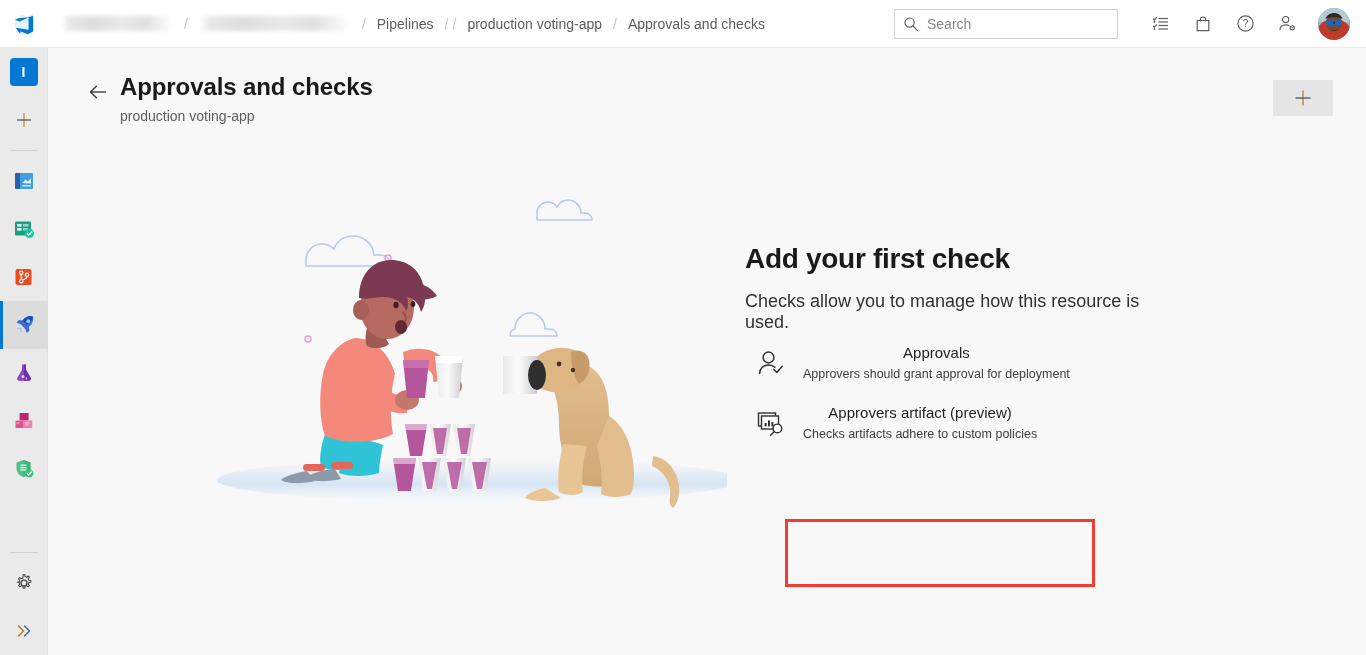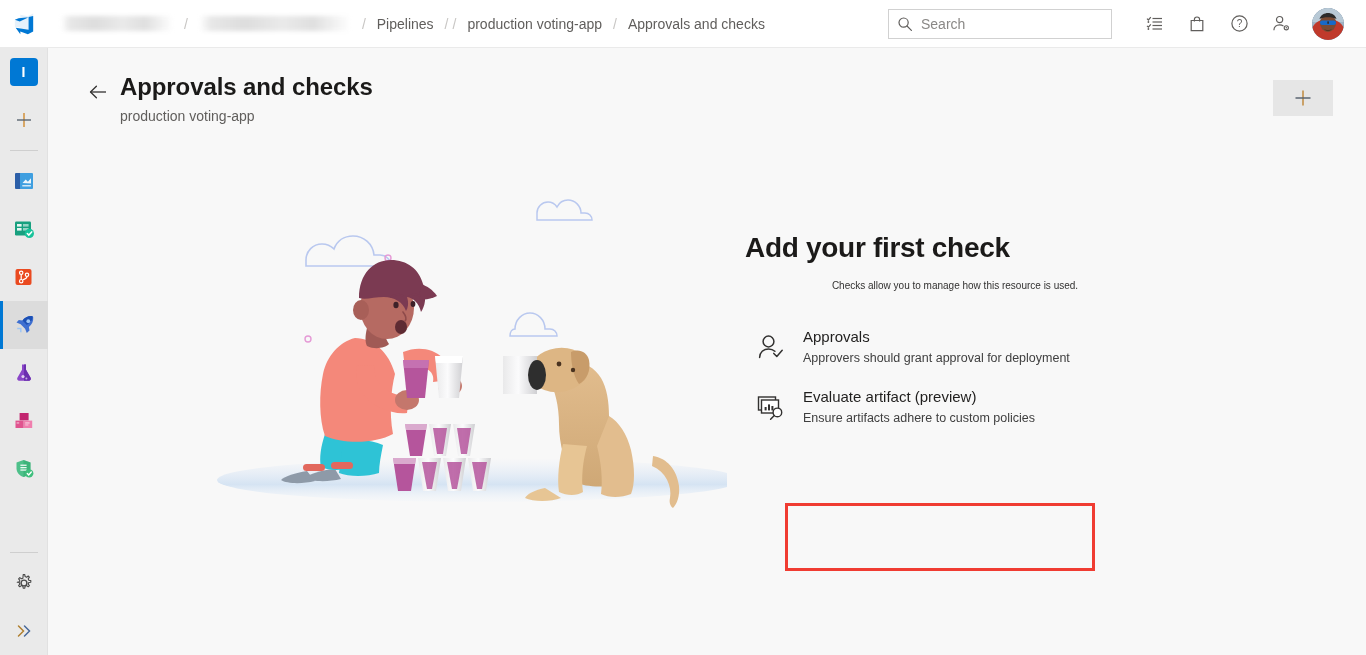"Search" .header-right { padding-right: 22px -> 16px }
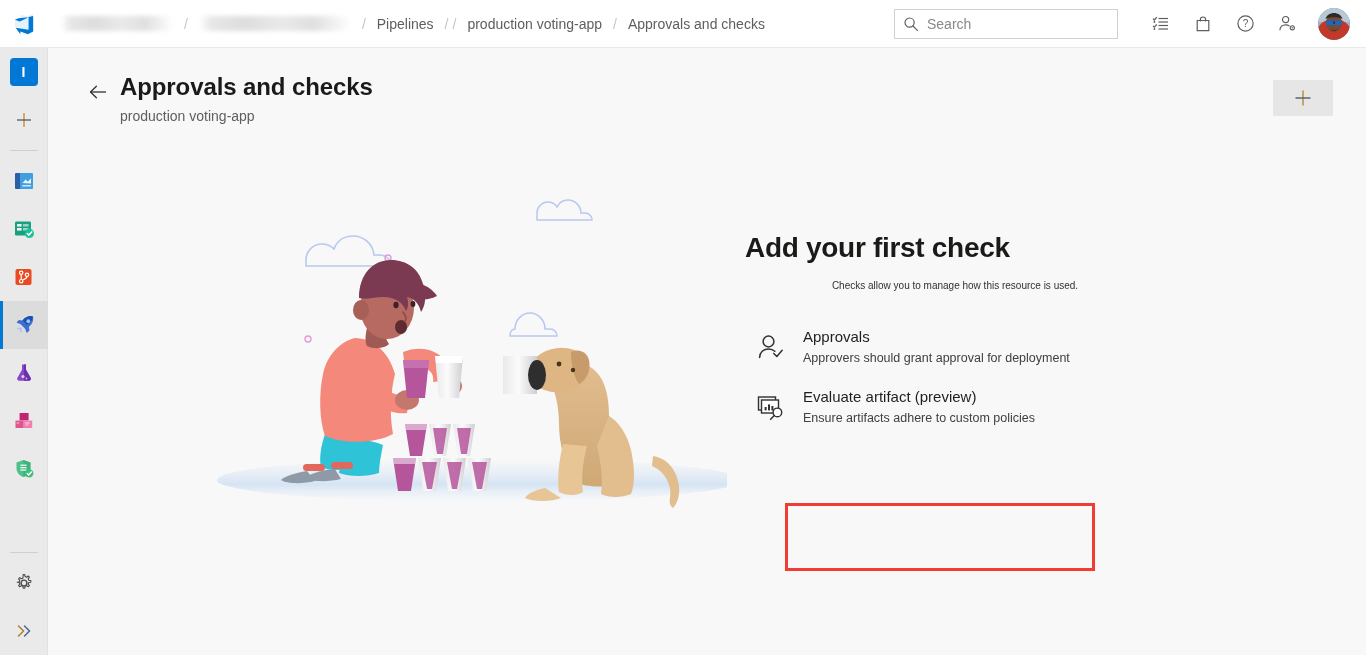"Add your first check" .panel { top: 184px -> 195px }
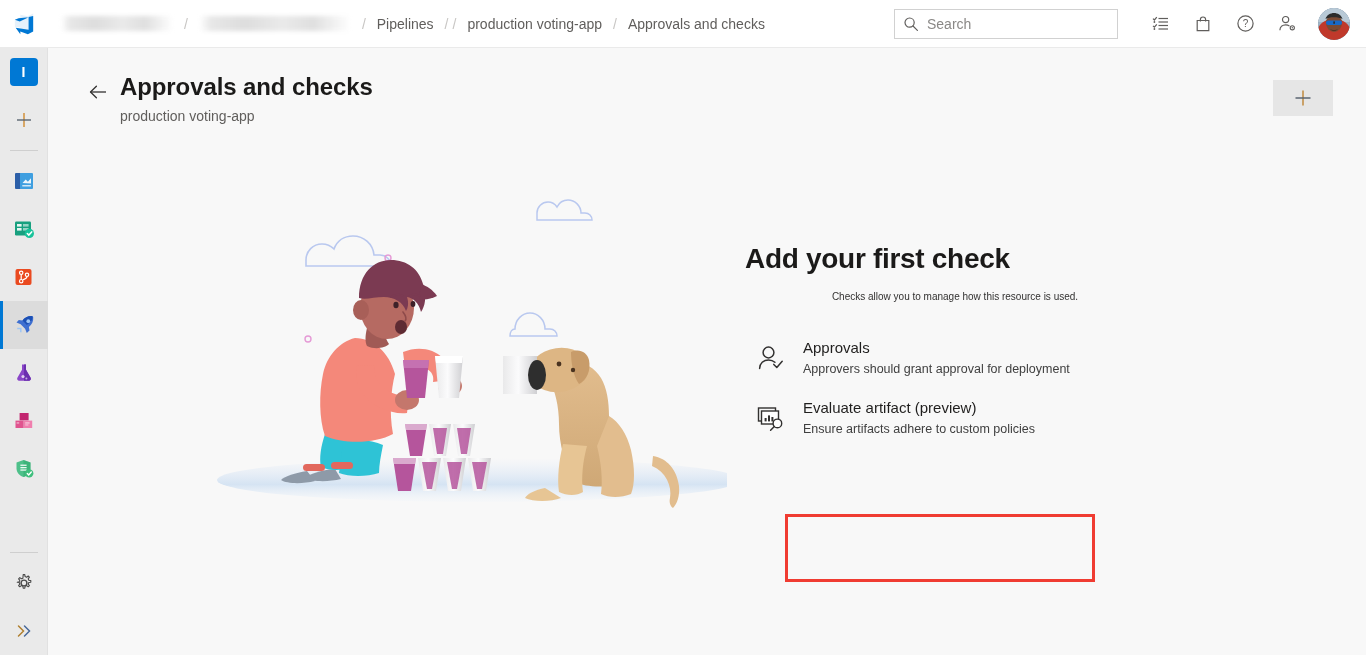"Checks allow you to manage" .panel-sub { font-size: 10px -> 18px; margin-bottom: 26px -> none; text-align: center -> none }
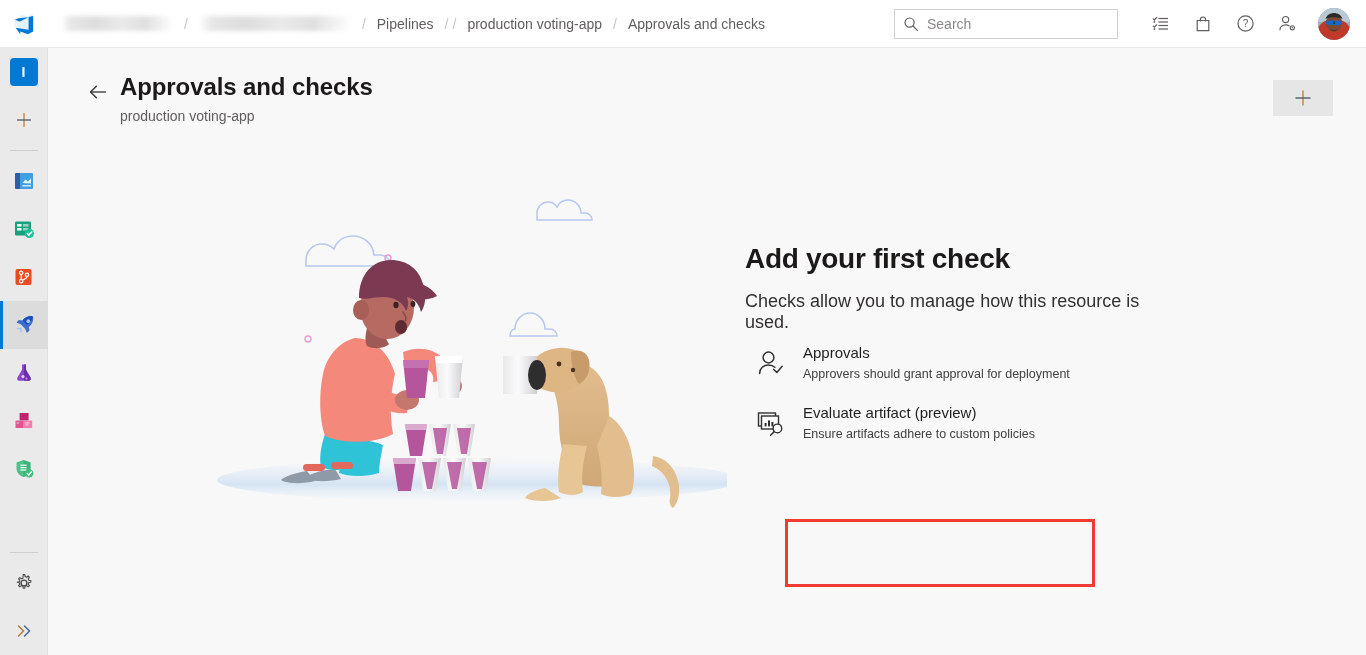"Approvals" .check-title { text-align: none -> center }
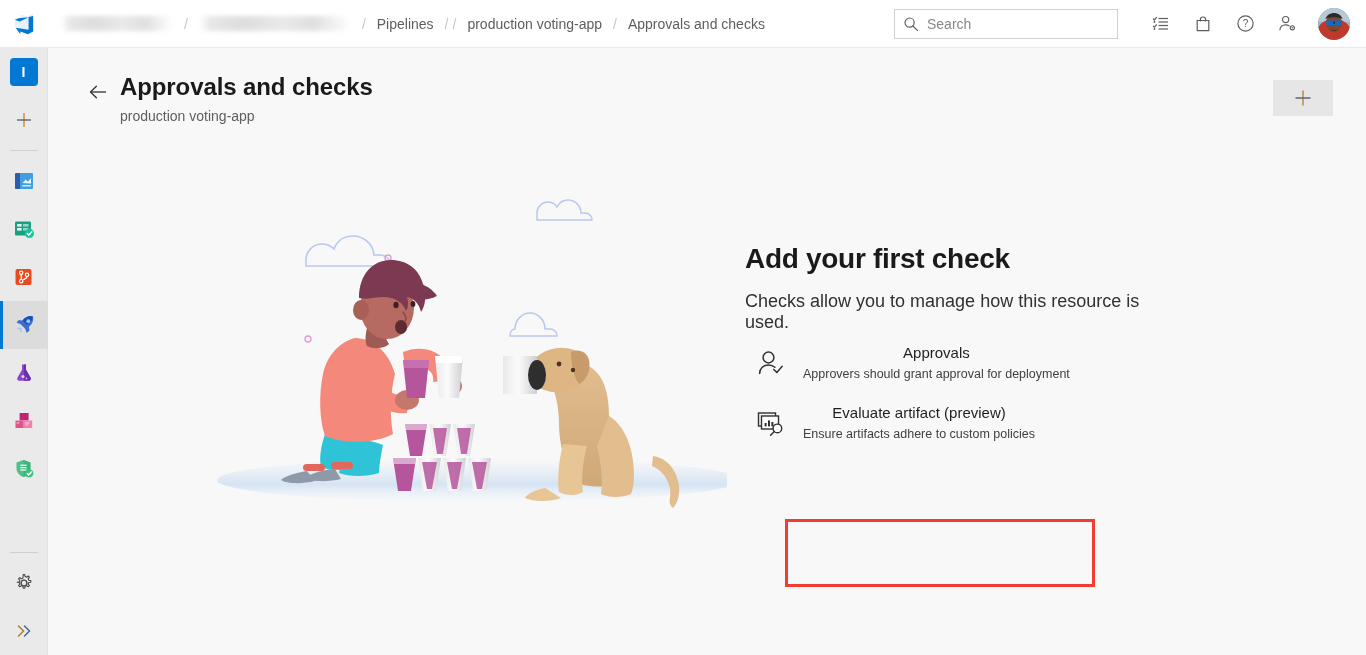"Evaluate artifact (preview)" div.check-title { text: Evaluate -> Approvers }
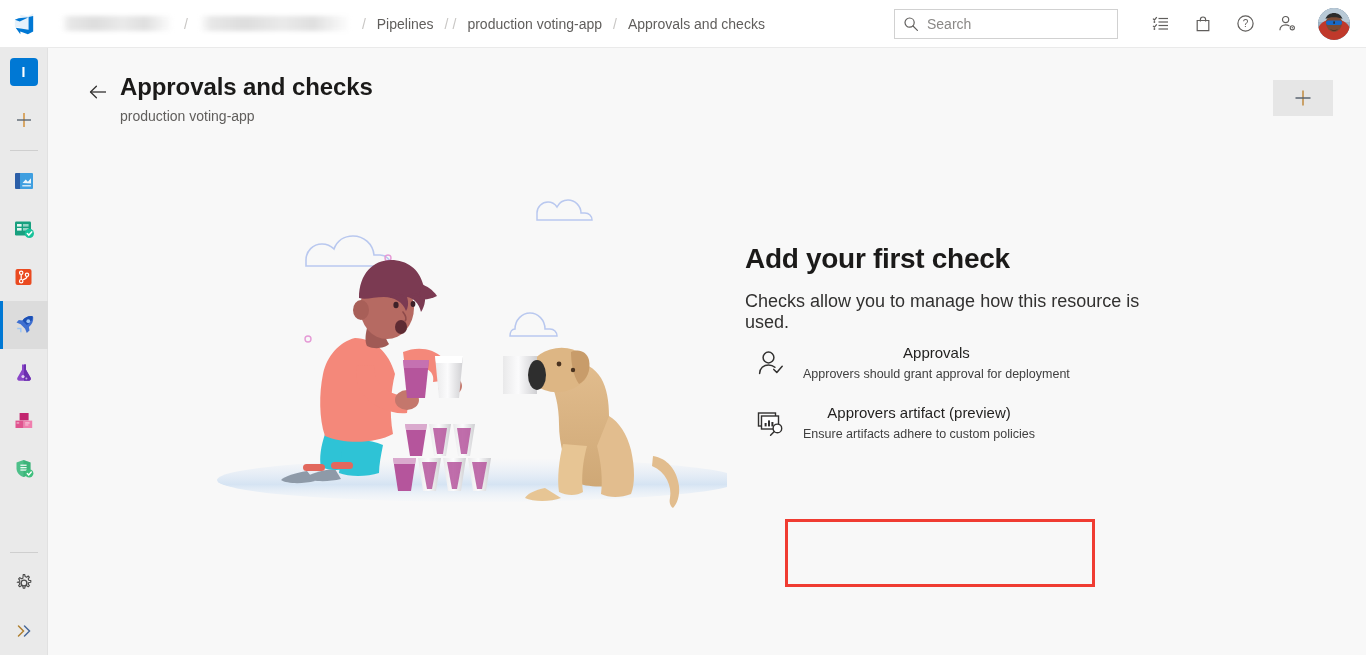"Ensure artifacts adhere to custom" div.check-desc { text: Ensure -> Checks }
